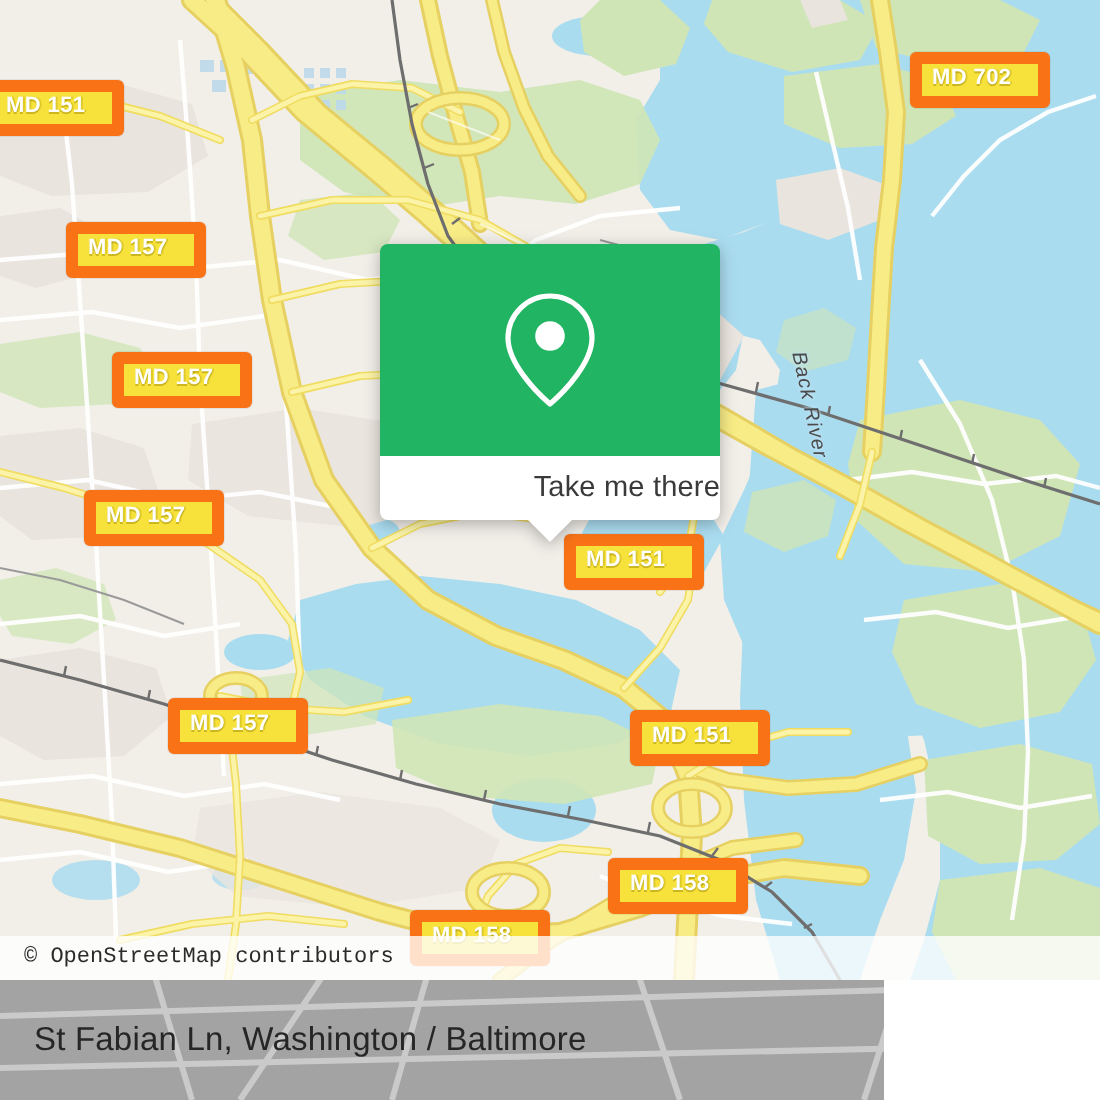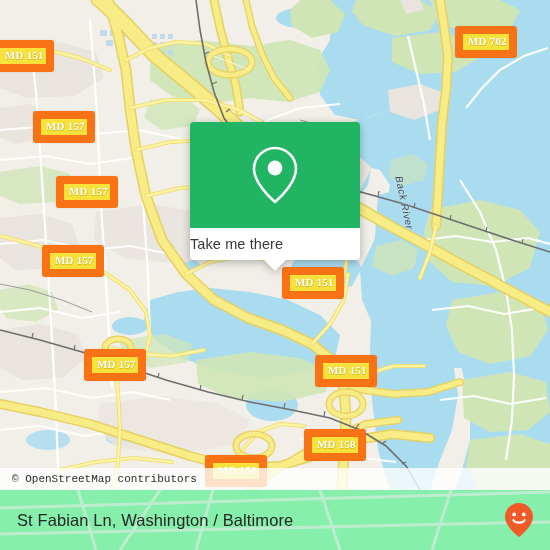"MD 702" .shield { border: 8px solid #f97316 -> 6px solid #f97316; font-family: Liberation Serif, serif -> Liberation Sans, sans-serif; padding: 1px 2px 2px 5px -> 1px 13px 2px 5px }
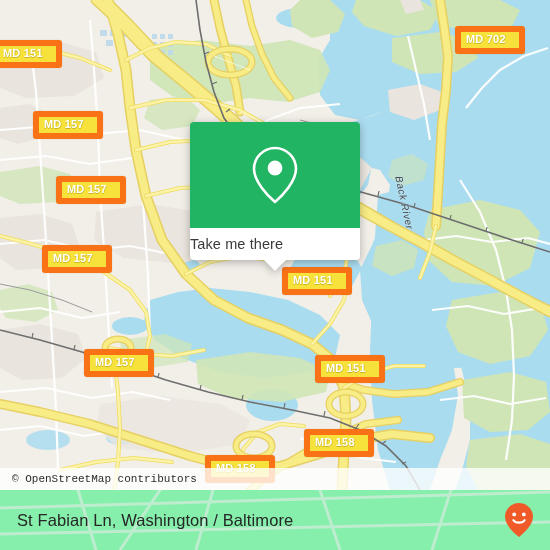"Take me there" #popup-body { justify-content: flex-start -> flex-end }
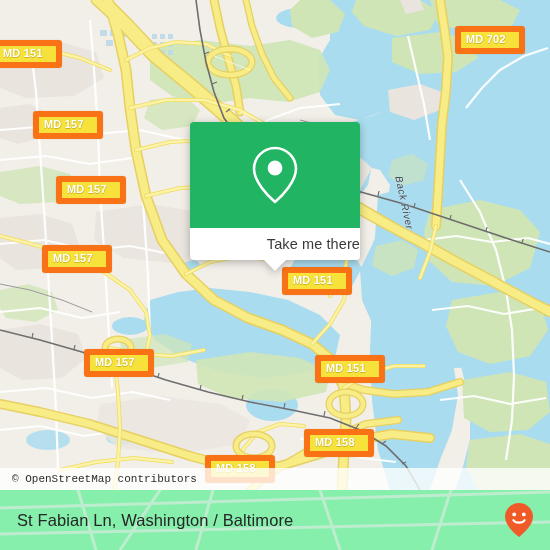"St Fabian Ln, Washington /" #footer { background: #86efac -> #a3a3a3; width: 550px -> 442px }
